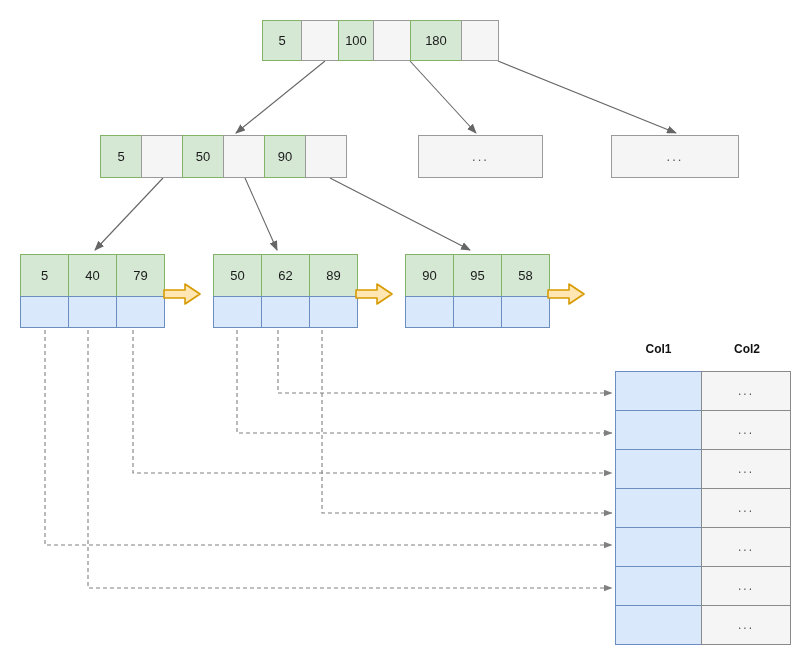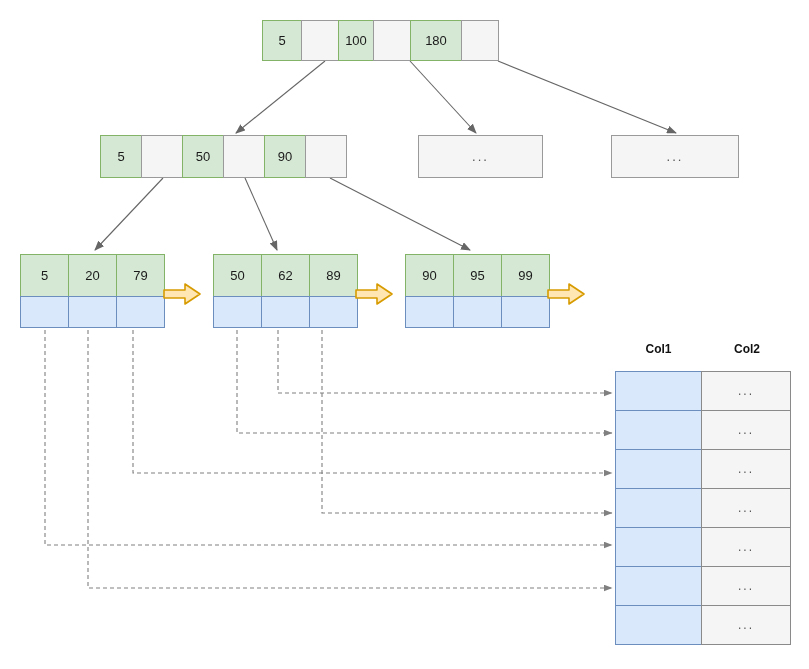"20" div.leaf-cell { text: 20 -> 40 }
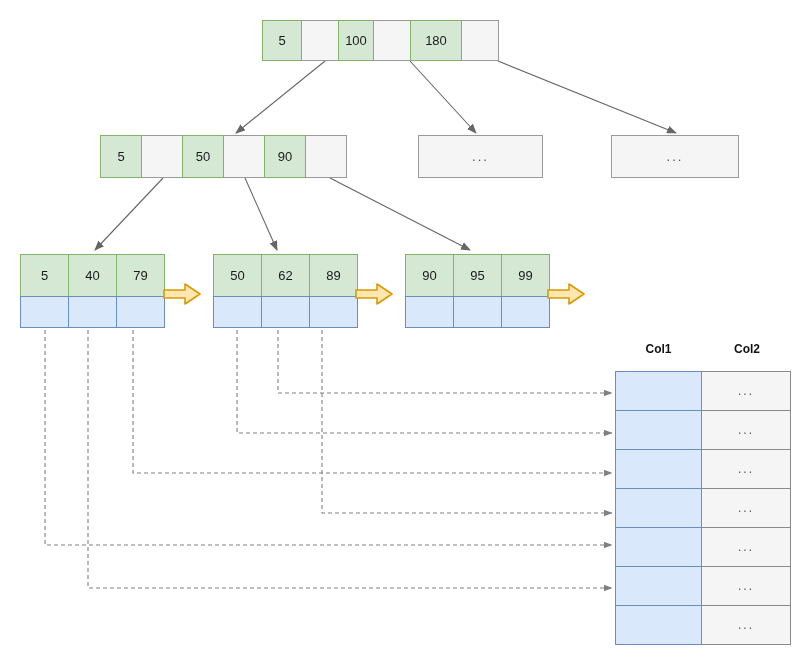"99" div.leaf-cell { text: 99 -> 58 }
